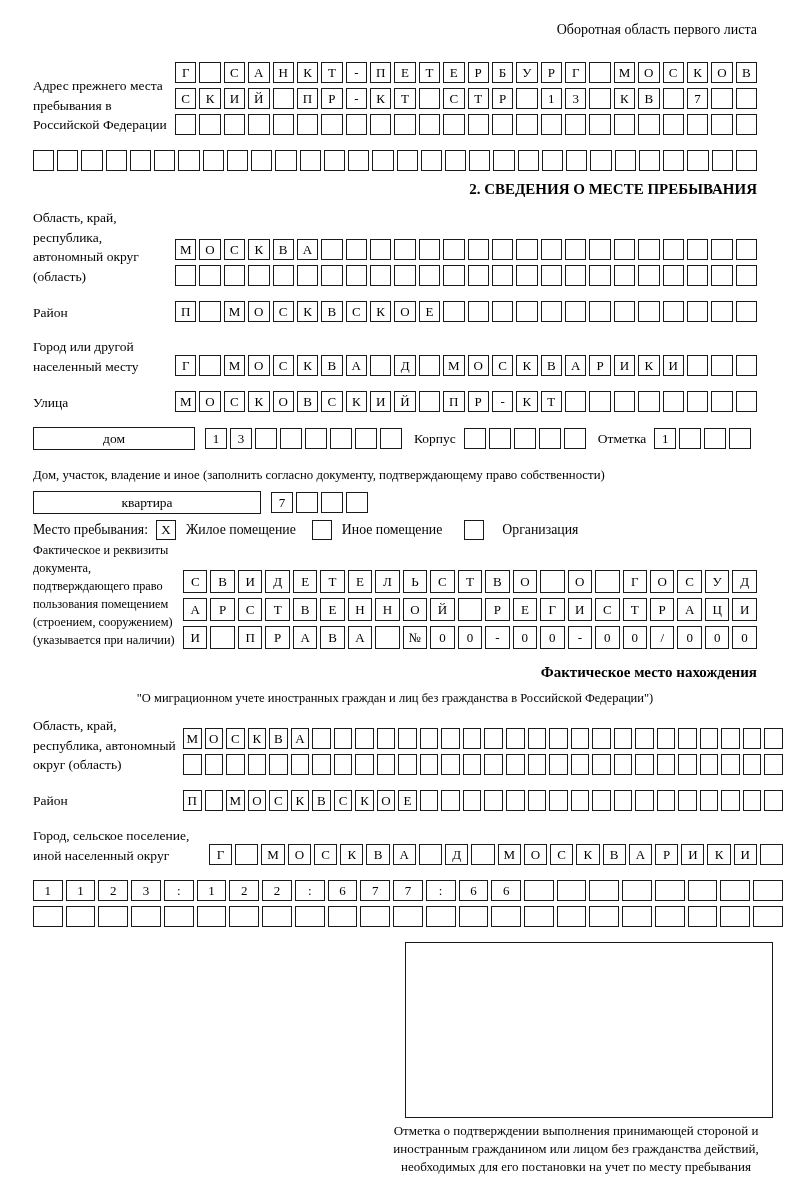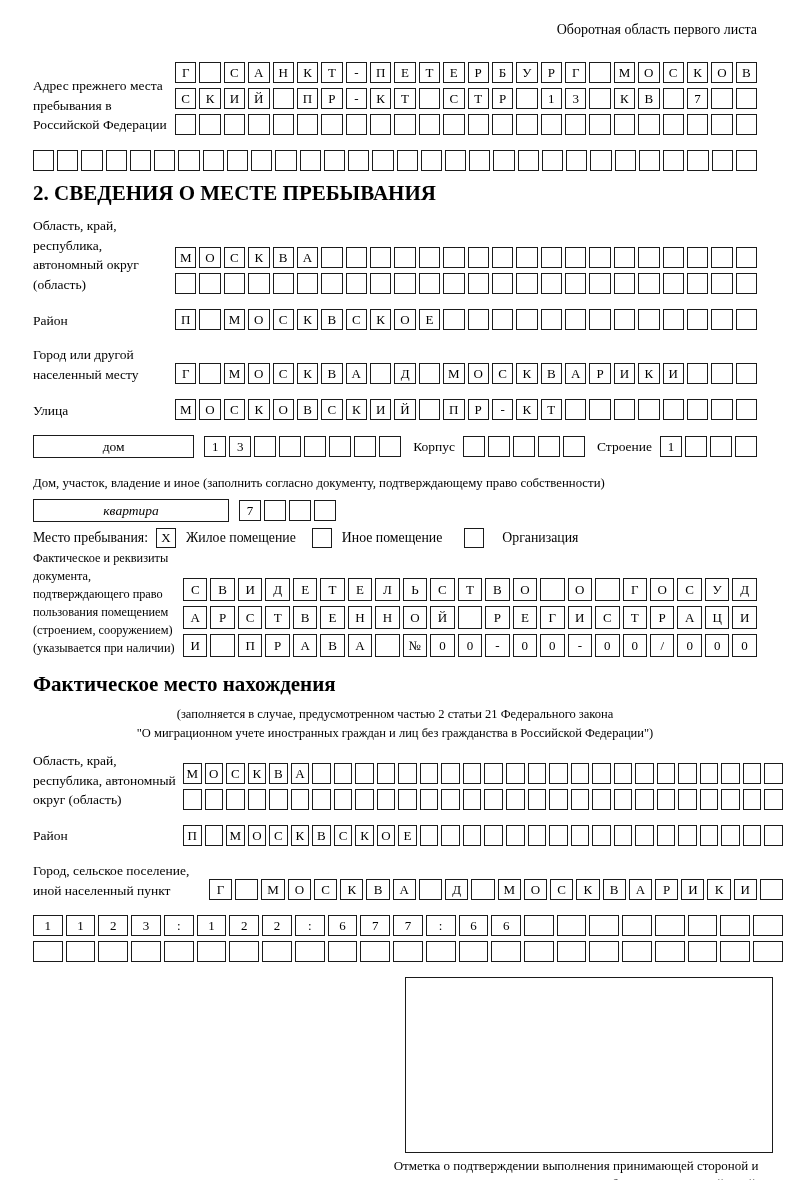"2. СВЕДЕНИЯ О МЕСТЕ ПРЕБЫВАНИЯ" .sec-title { font-size: 21px -> 15px; text-align: left -> right }
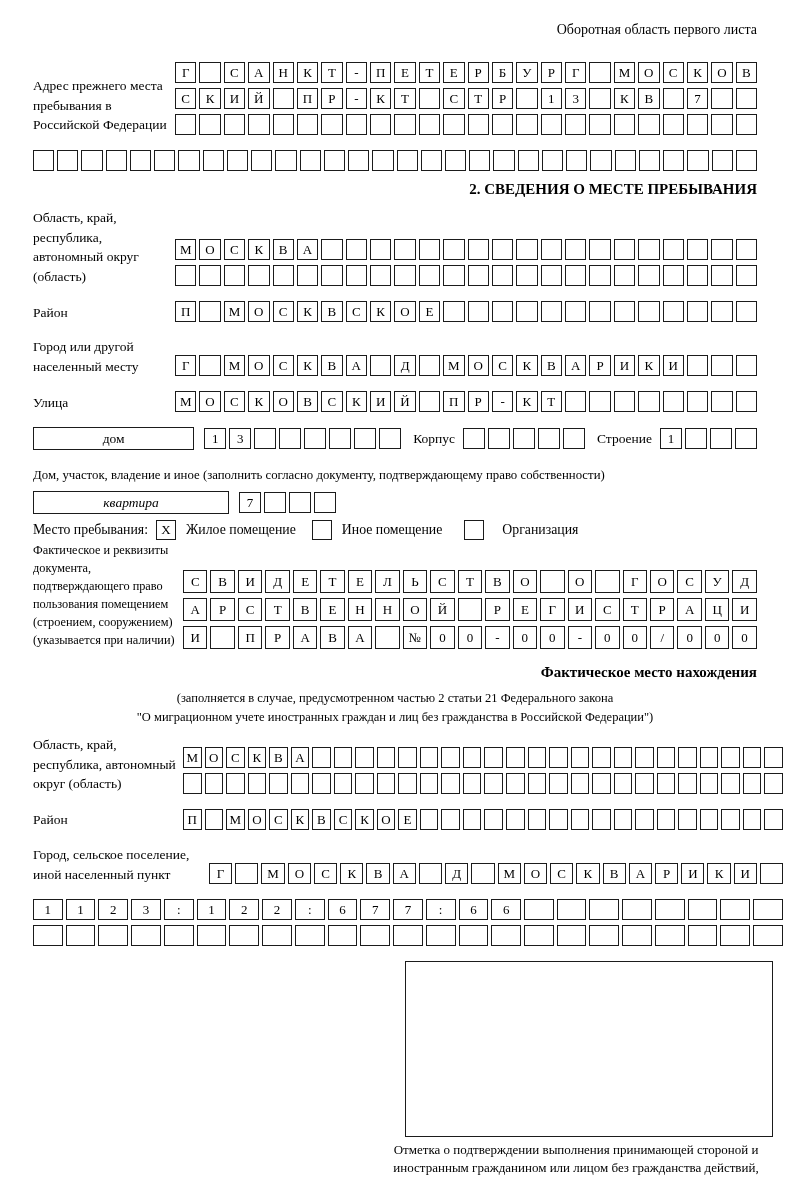"Строение" span.inline-label { text: Строение -> Отметка }
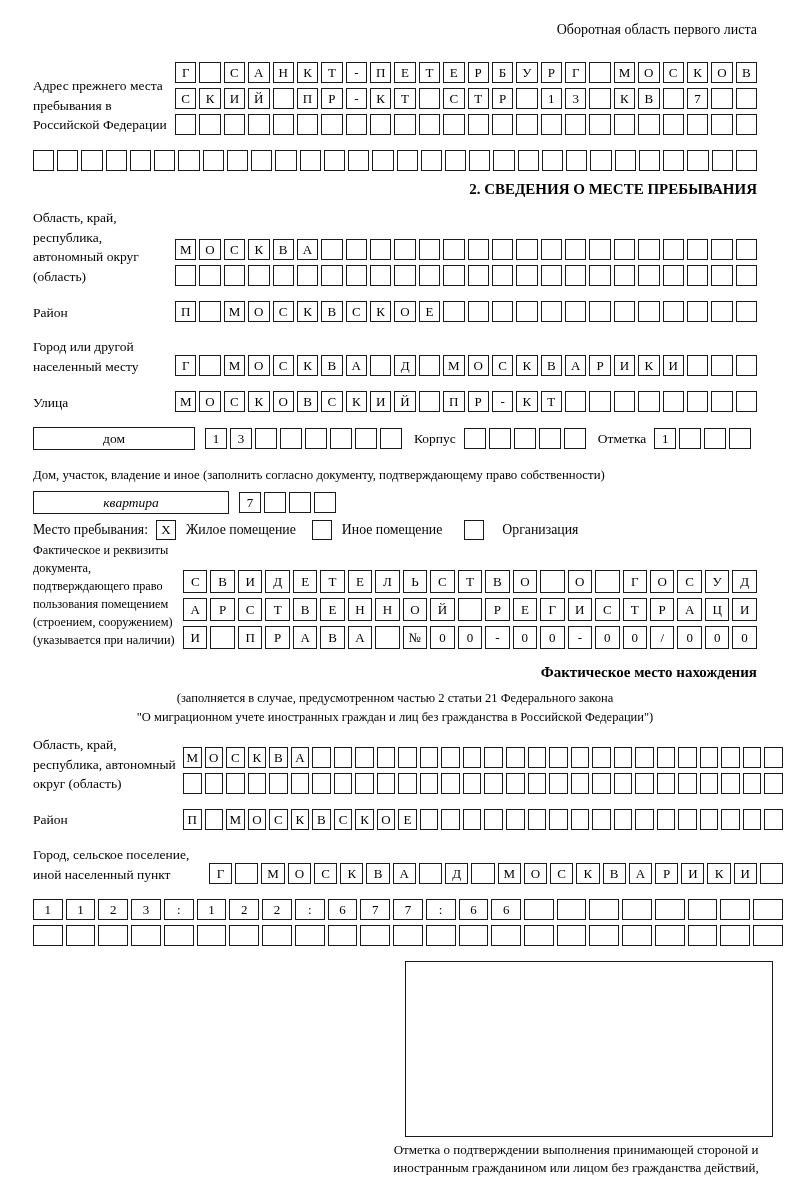"квартира" .apt-box { font-style: italic -> none; width: 196px -> 228px }
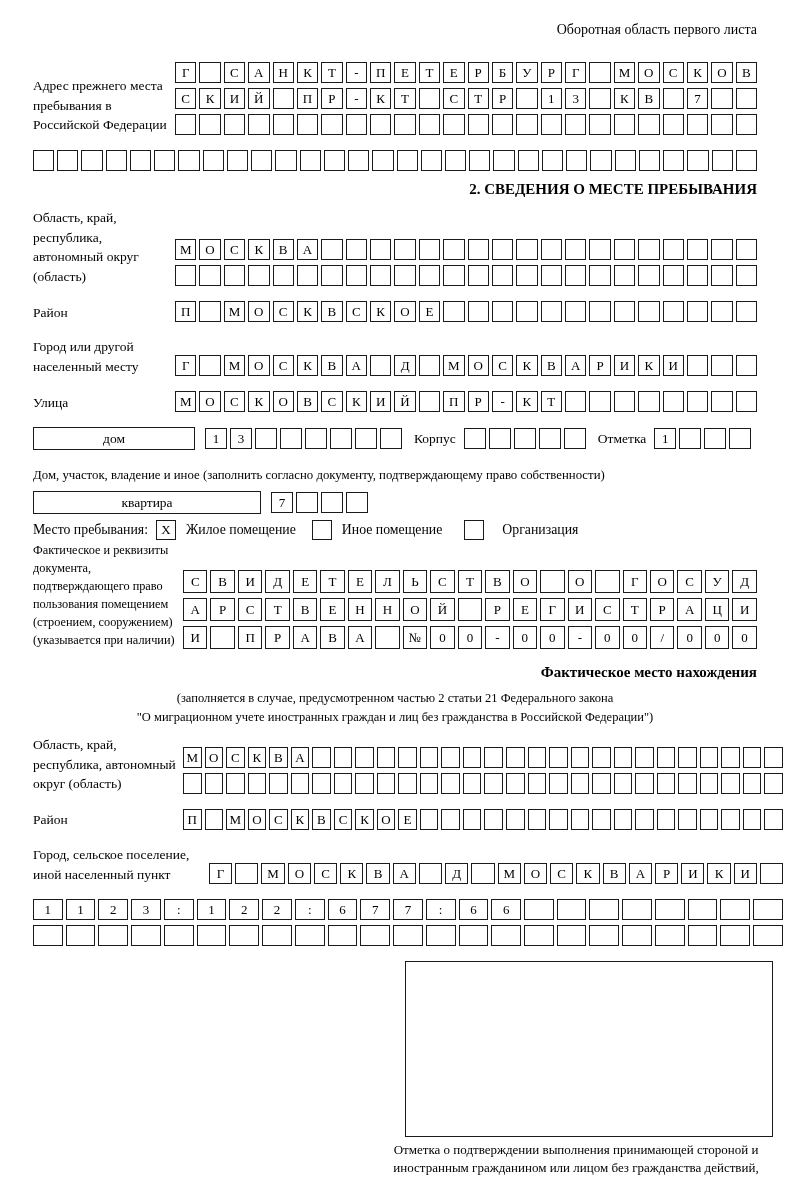"(заполняется в случае, предусмотренном" div.center-note { html: <div>(заполняется в случае, предусмотренном частью 2 статьи 21 Федерального закона</div> -> none }
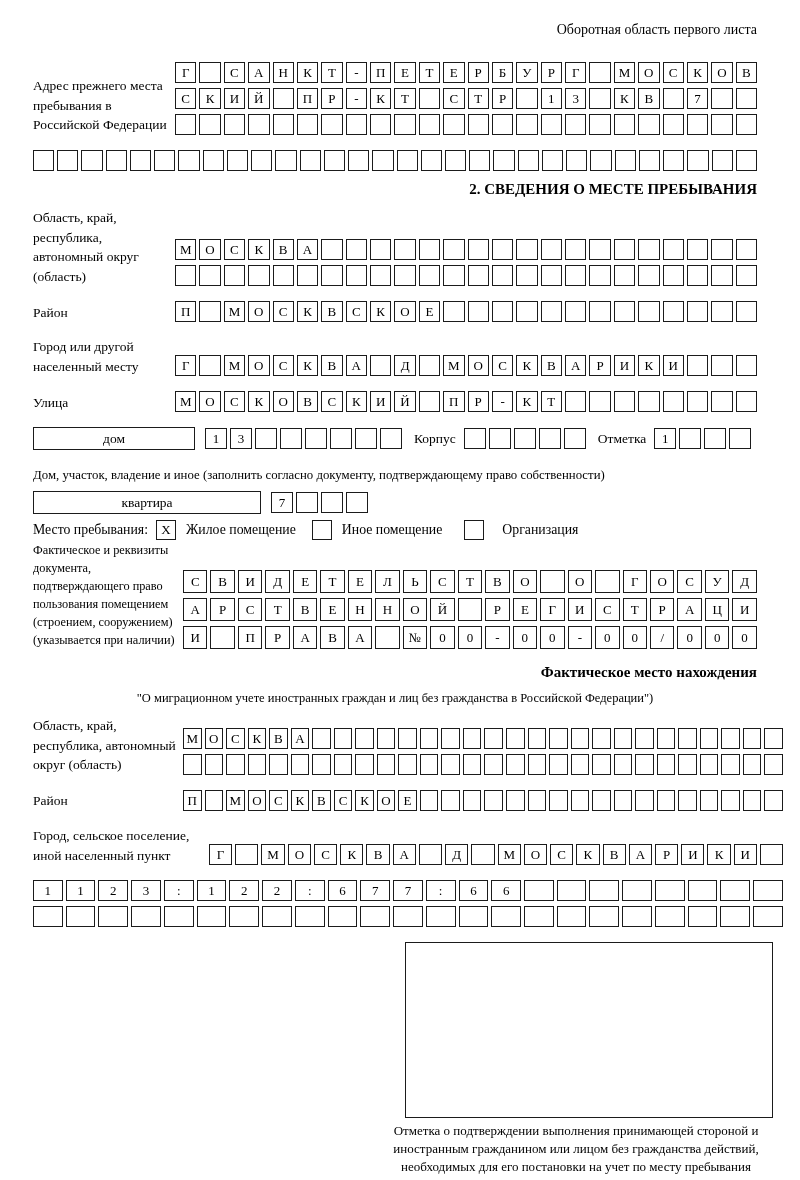"Город, сельское поселение, иной" div.flabel { text: пункт -> округ }
